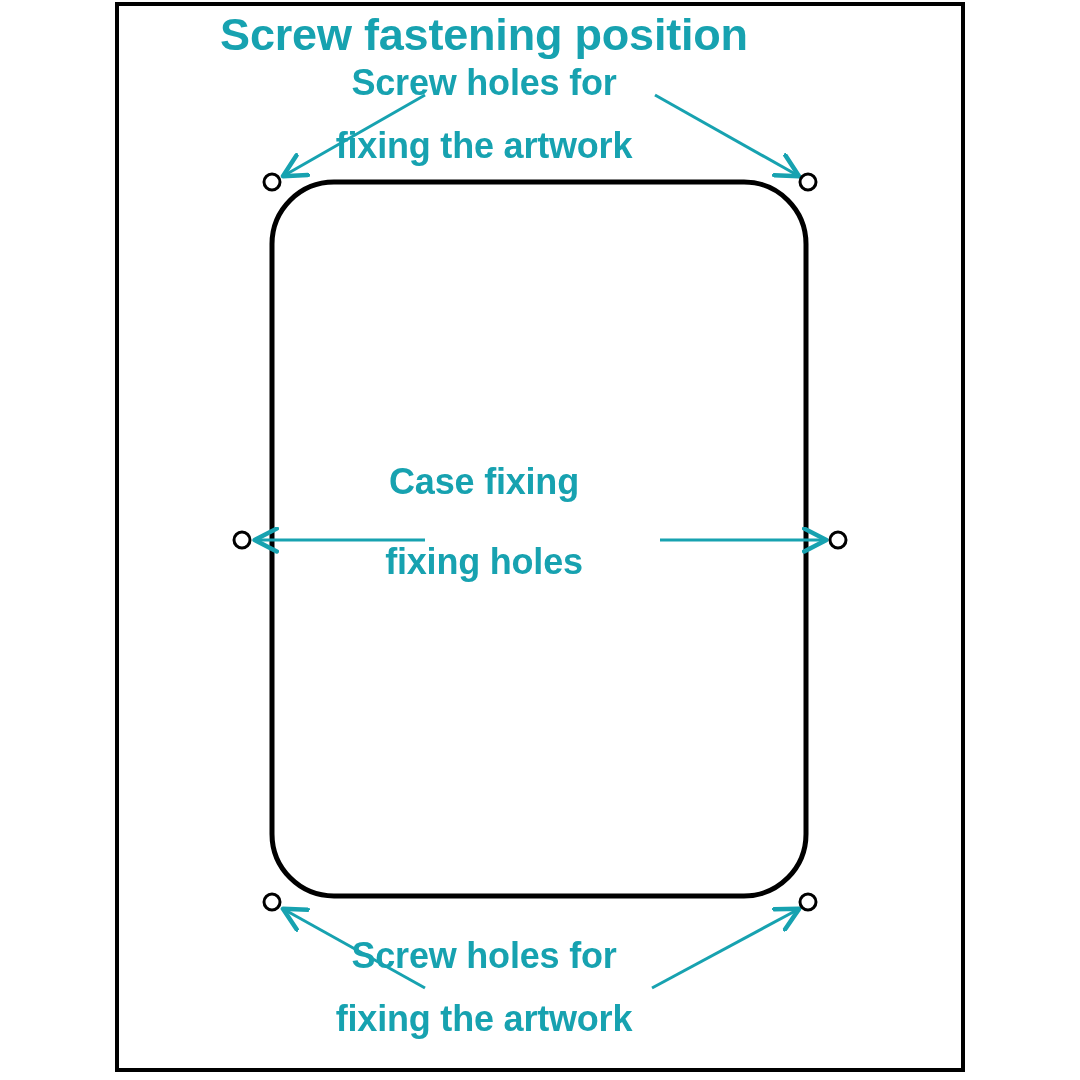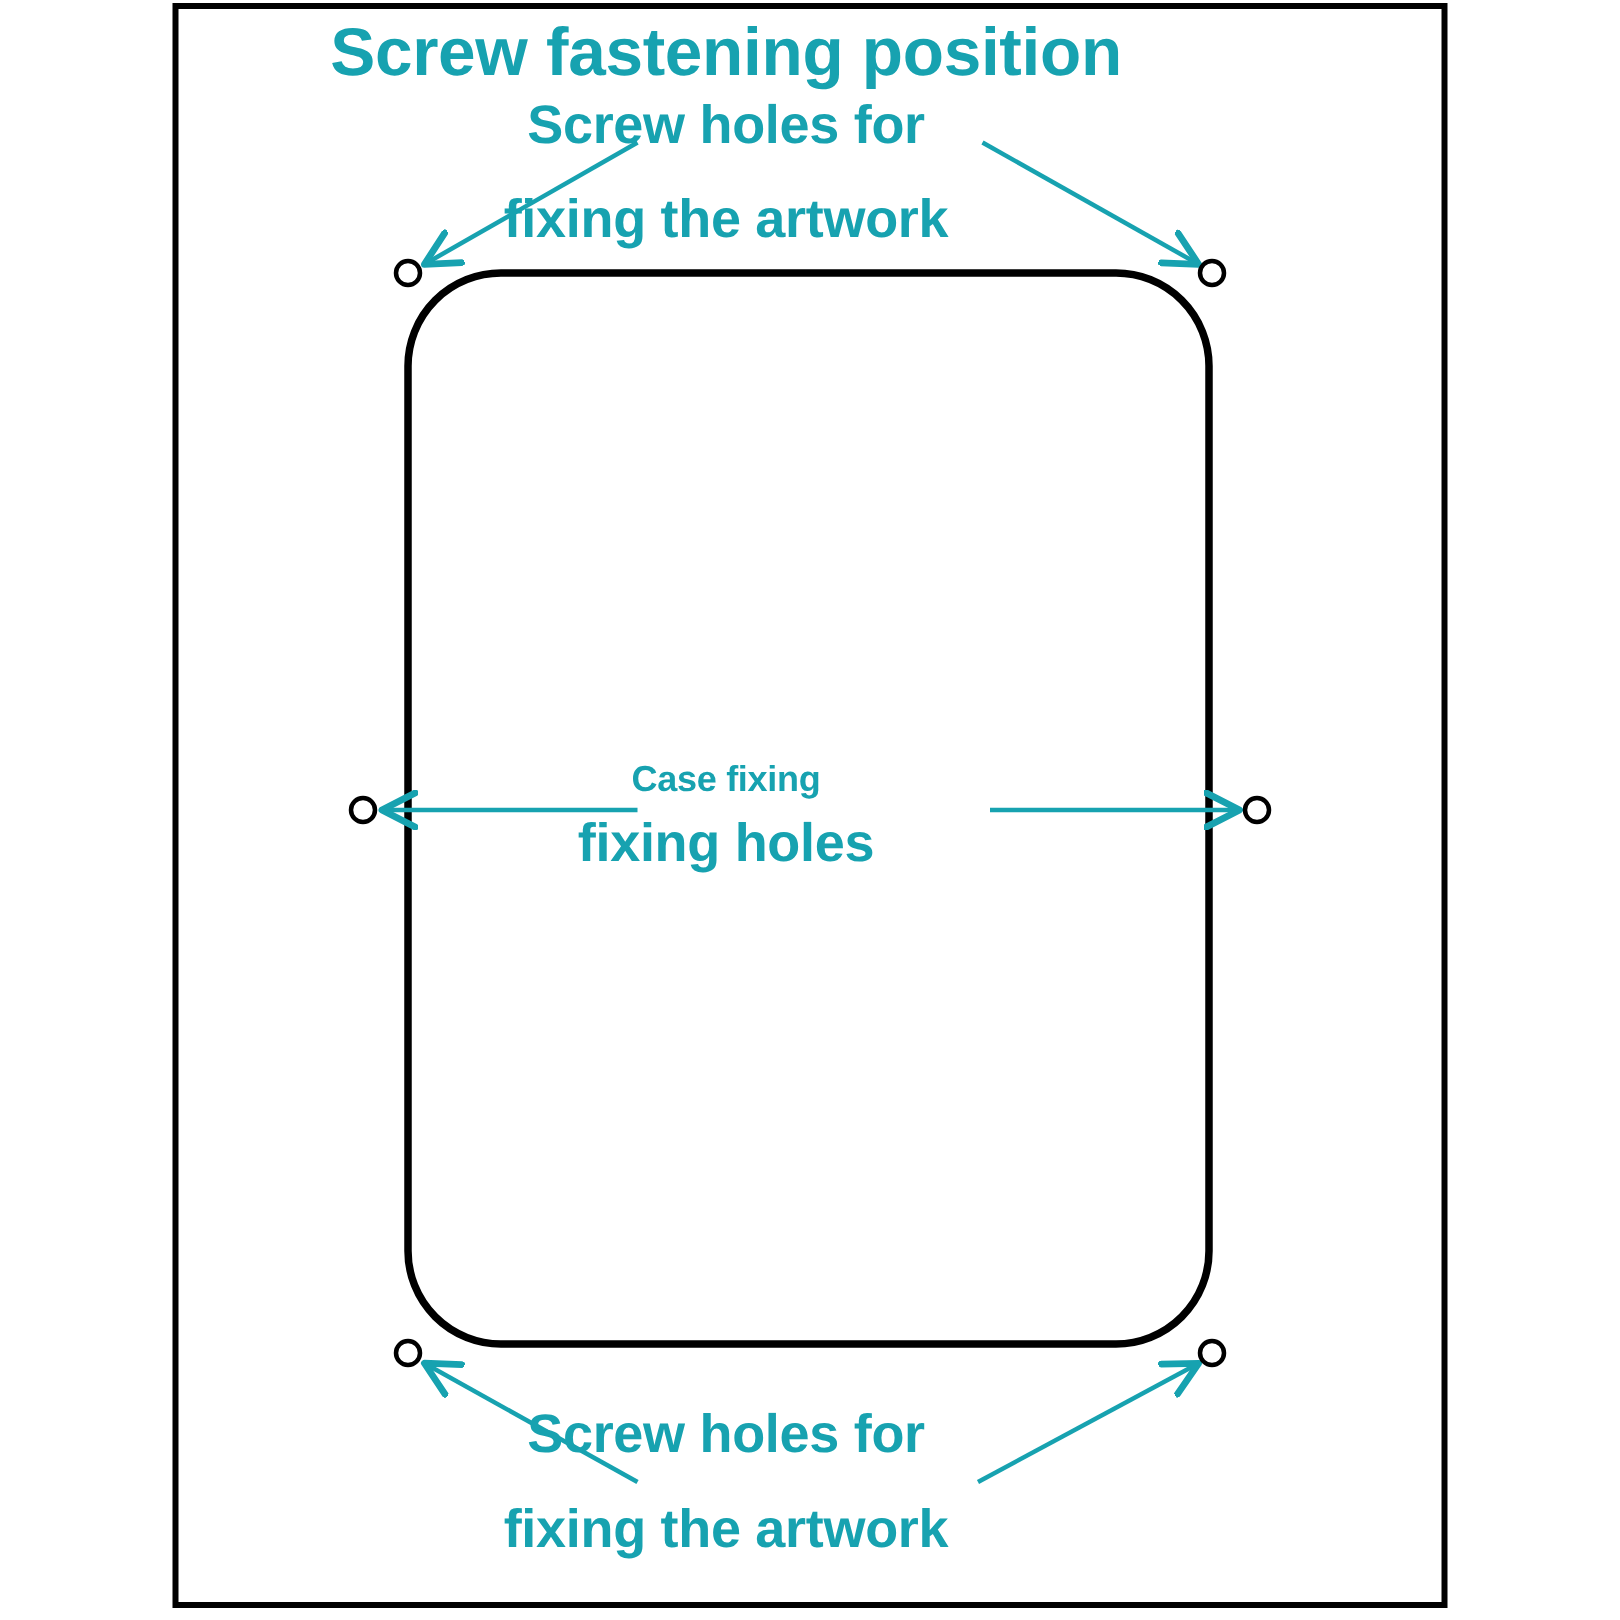"Case fixing" #center-callout-line1 { font-size: 24px -> 36px; top: 508px -> 464px }
